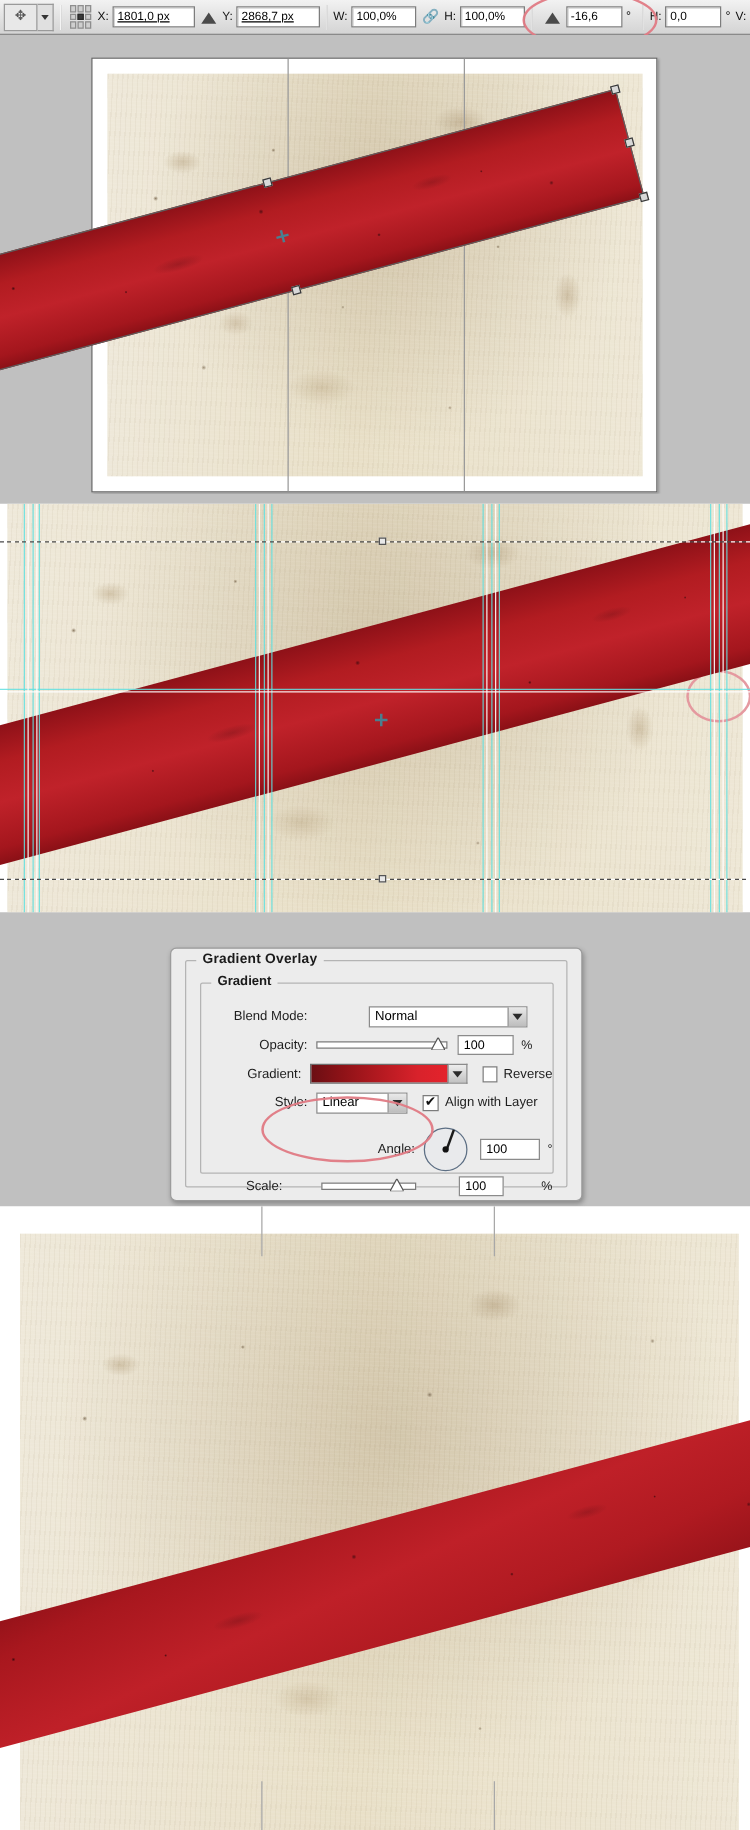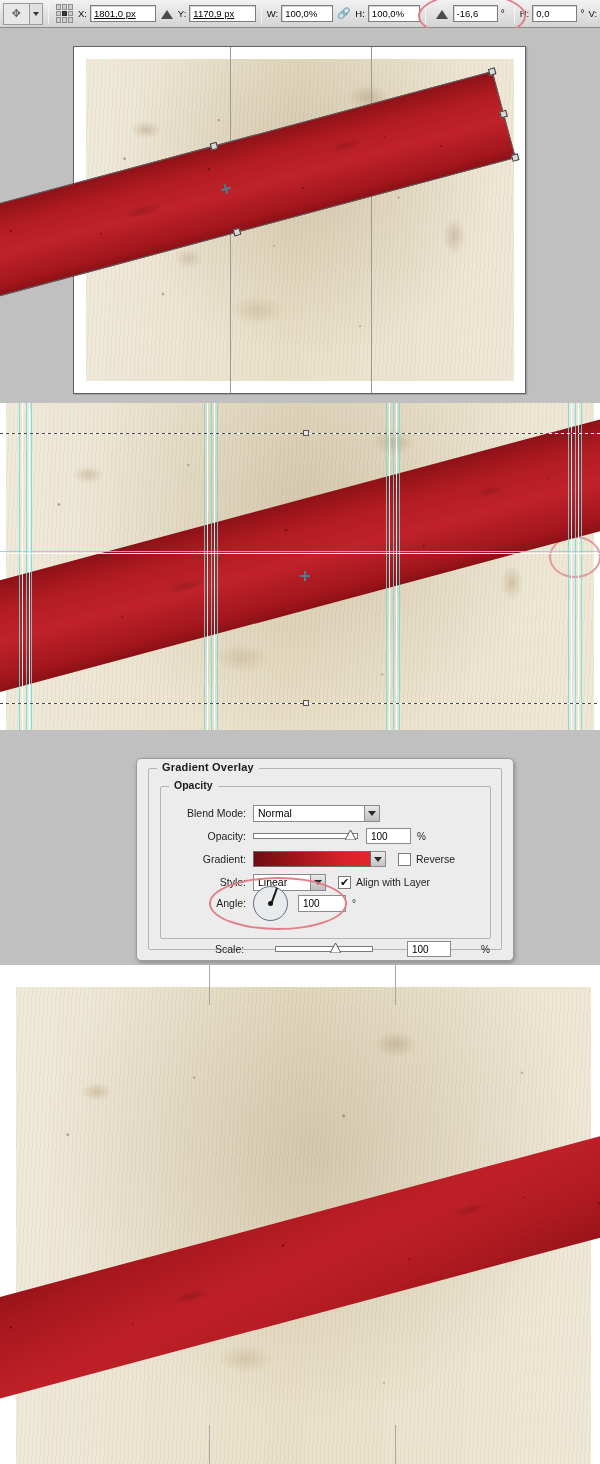"1170,9 px" span.fld { text: 1170,9 -> 2868,7 }
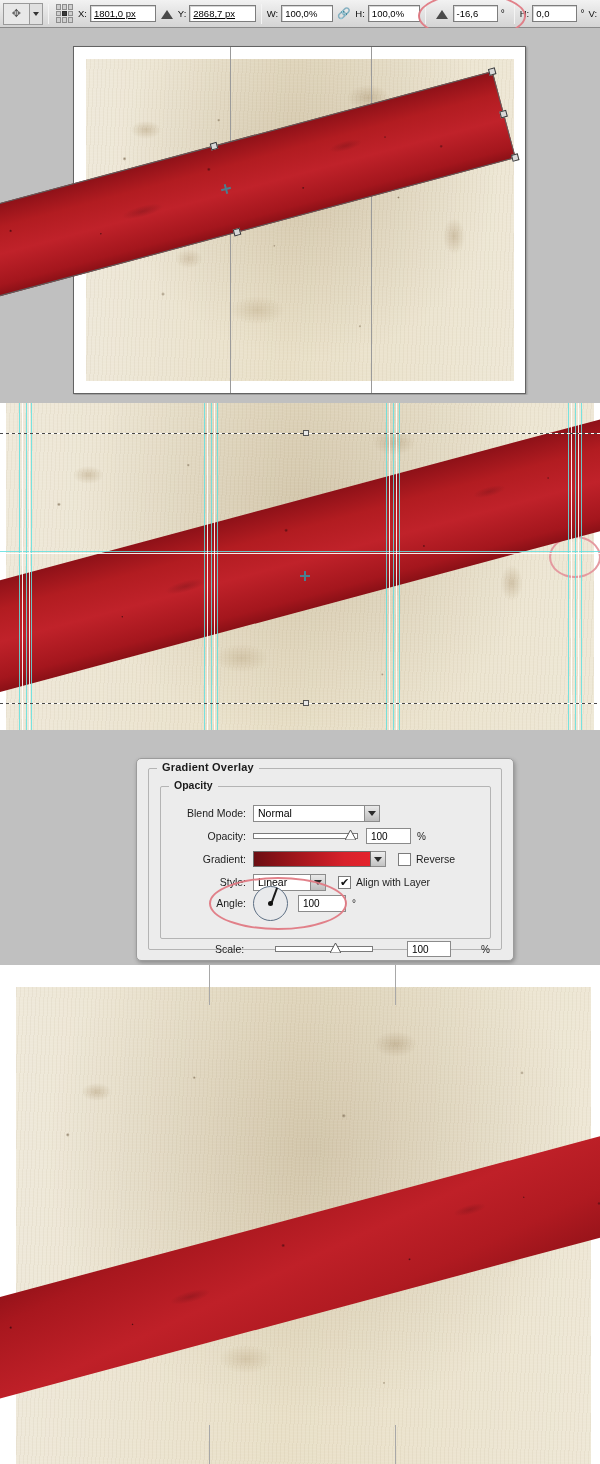"Gradient Overlay" .lsd { width: 378px -> 330px }
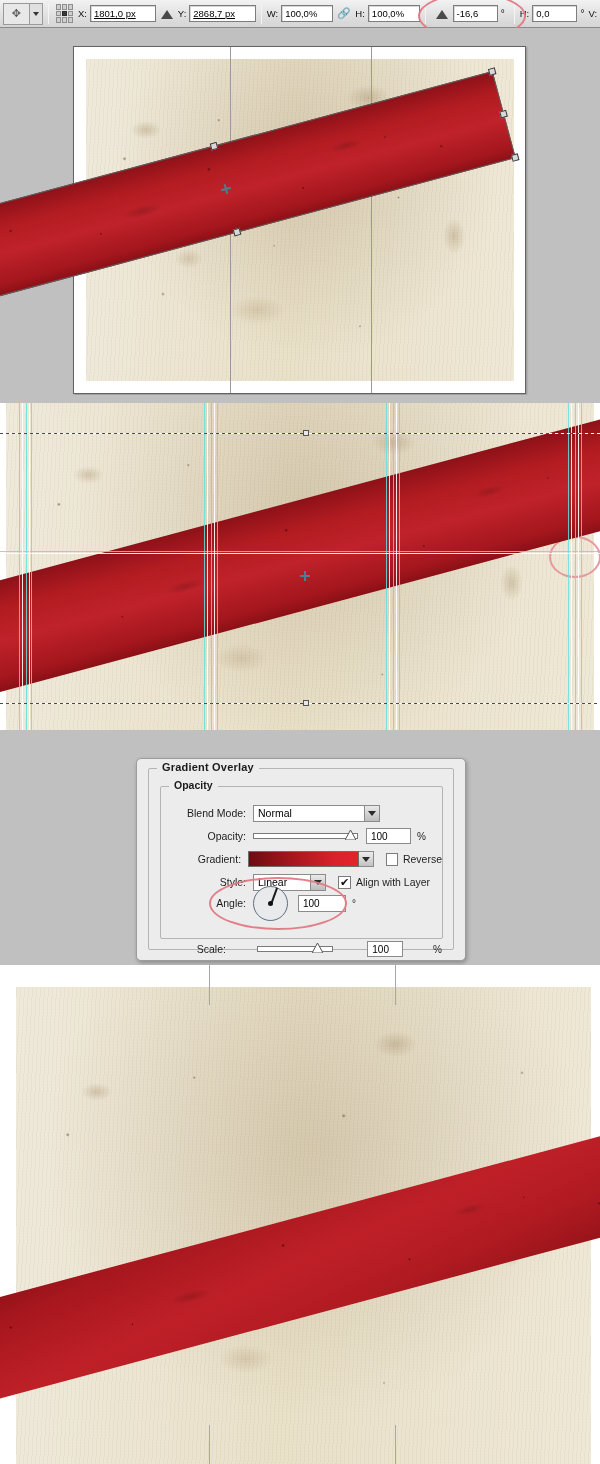"Opacity" span.fs-inner-title { text: Opacity -> Gradient }
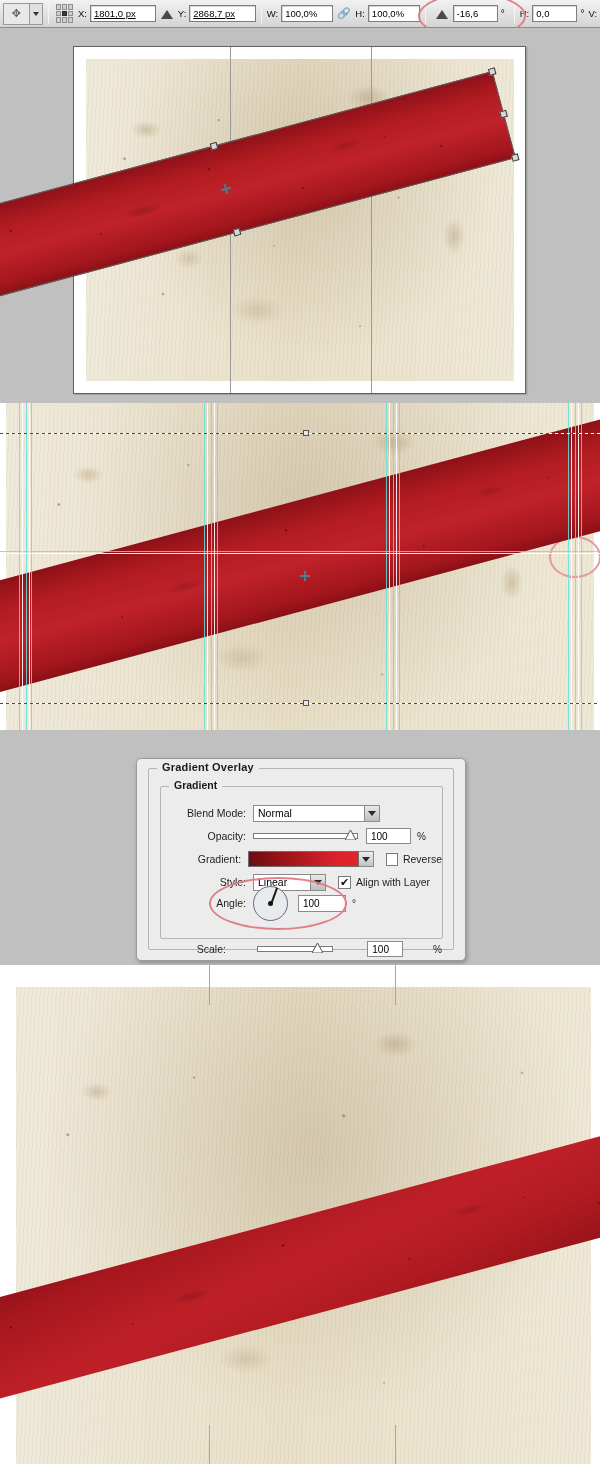"Normal" span.combo { margin-left: none -> 42px }
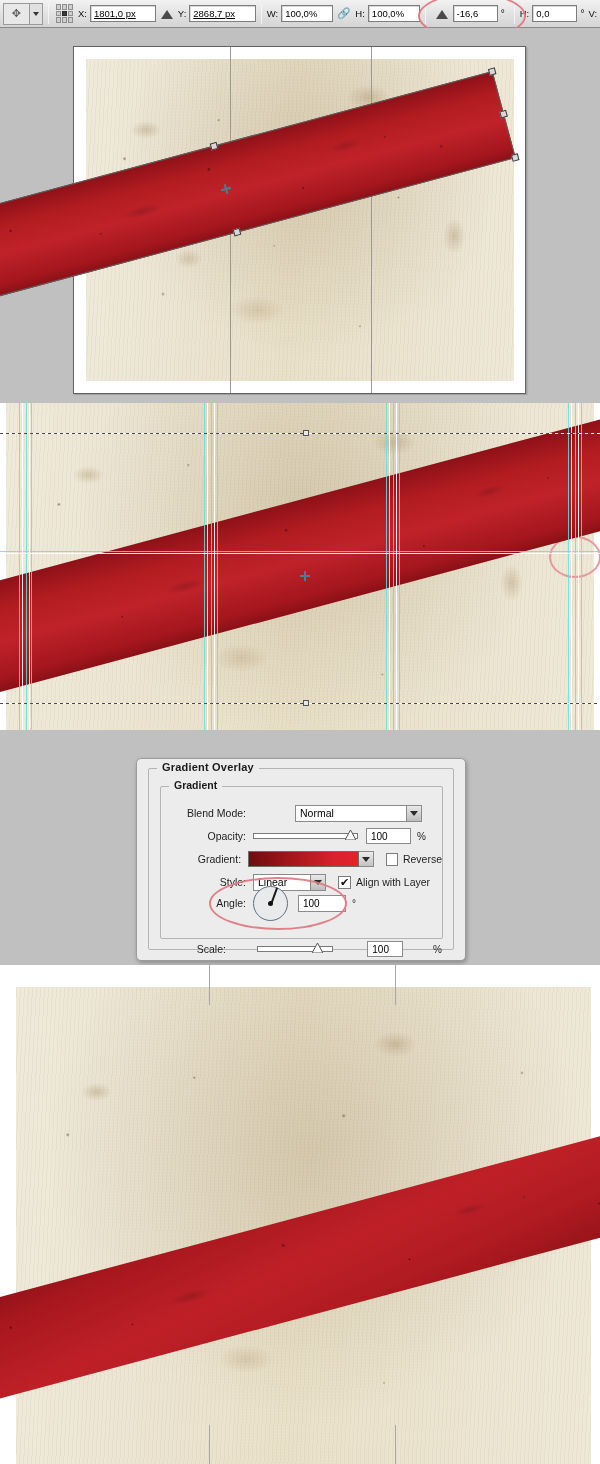"Angle:" div.row { justify-content: none -> flex-end; top: 96px -> 112px }
